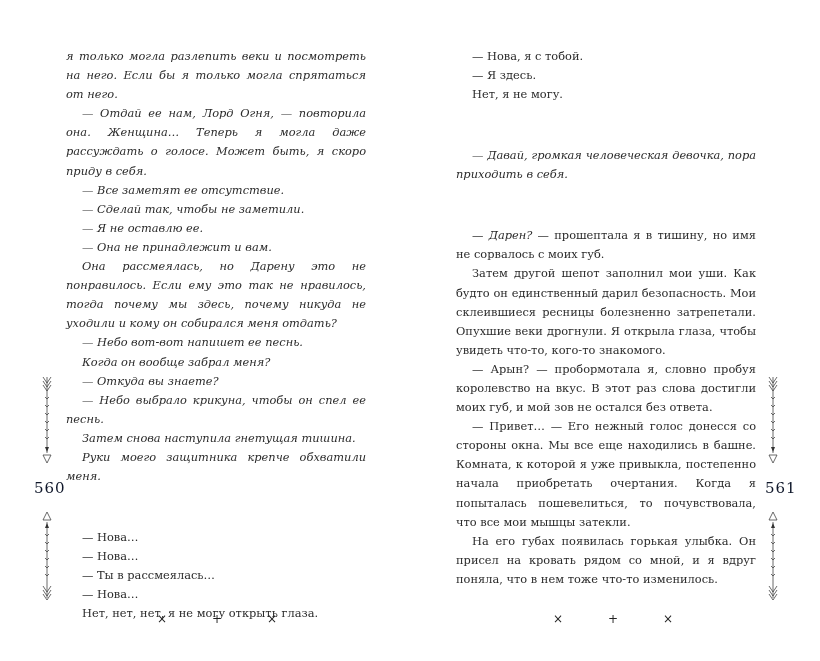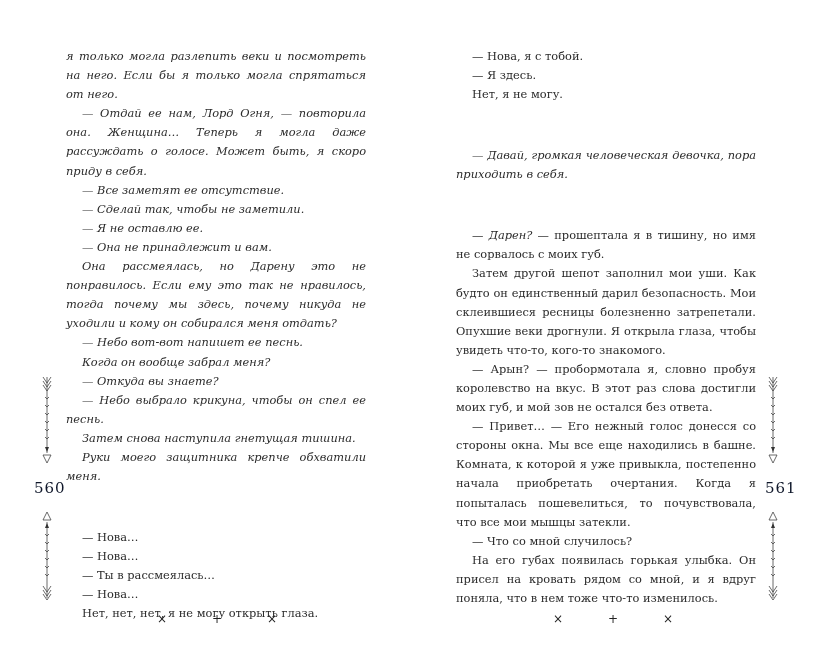"— Что со мной случилось?" p.p { html: <p>— Что со мной случилось?</p> -> none }
